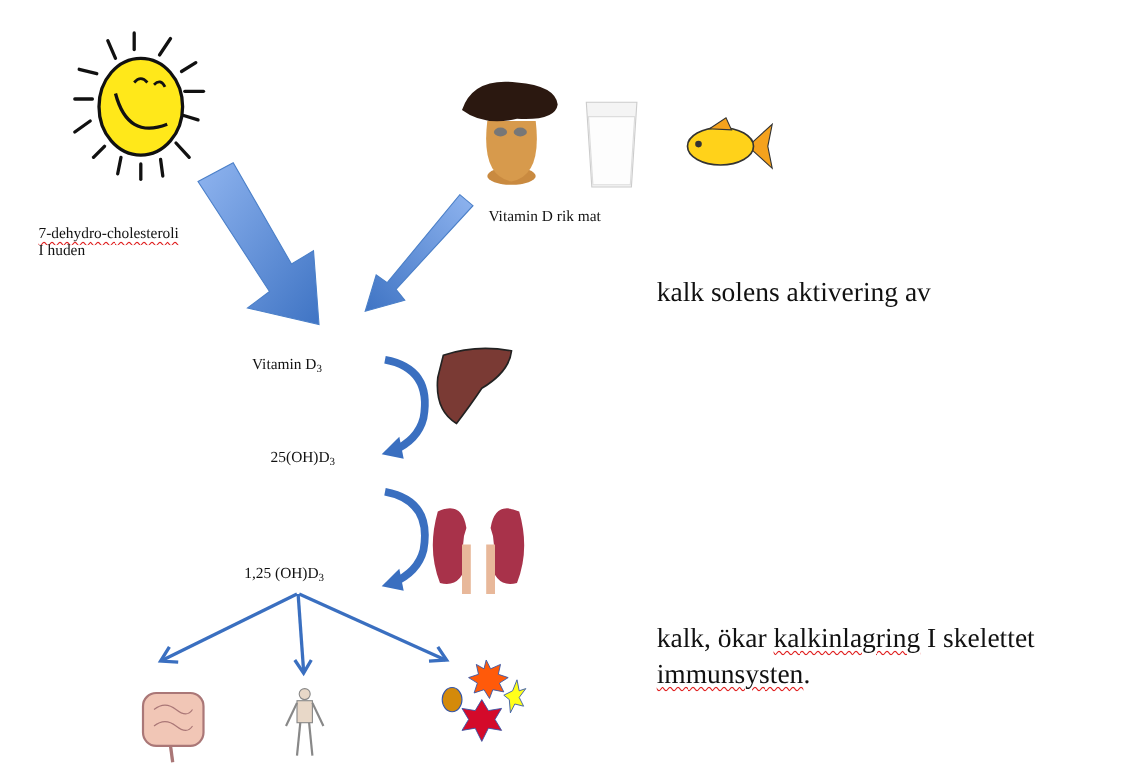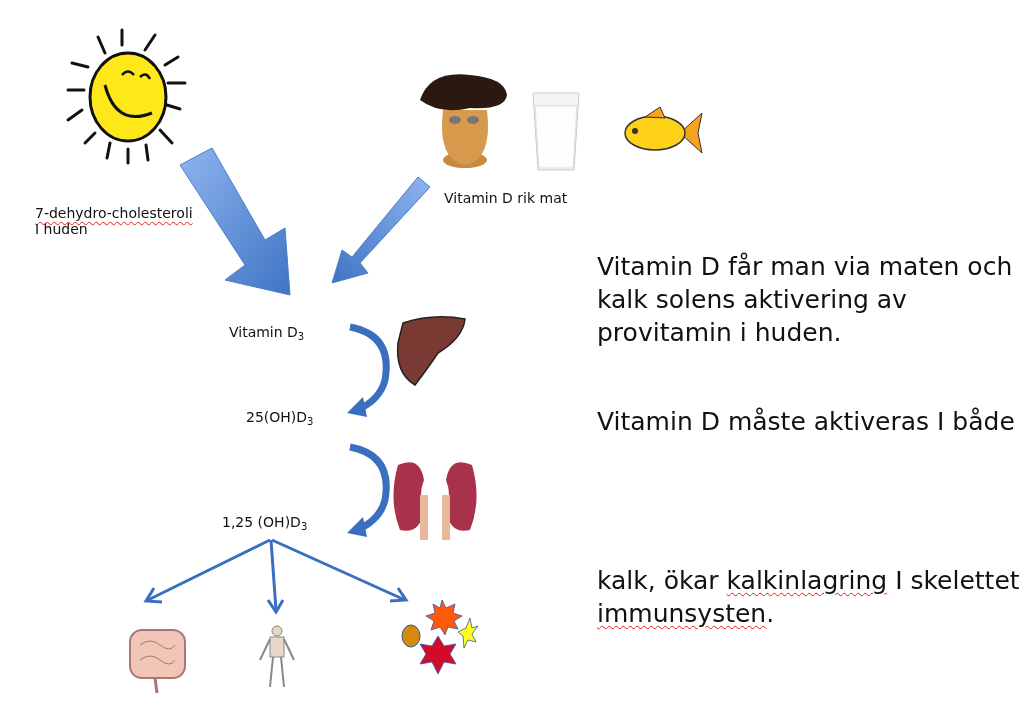"Vitamin D rik mat" .abs { font-family: none -> Liberation Serif, serif }
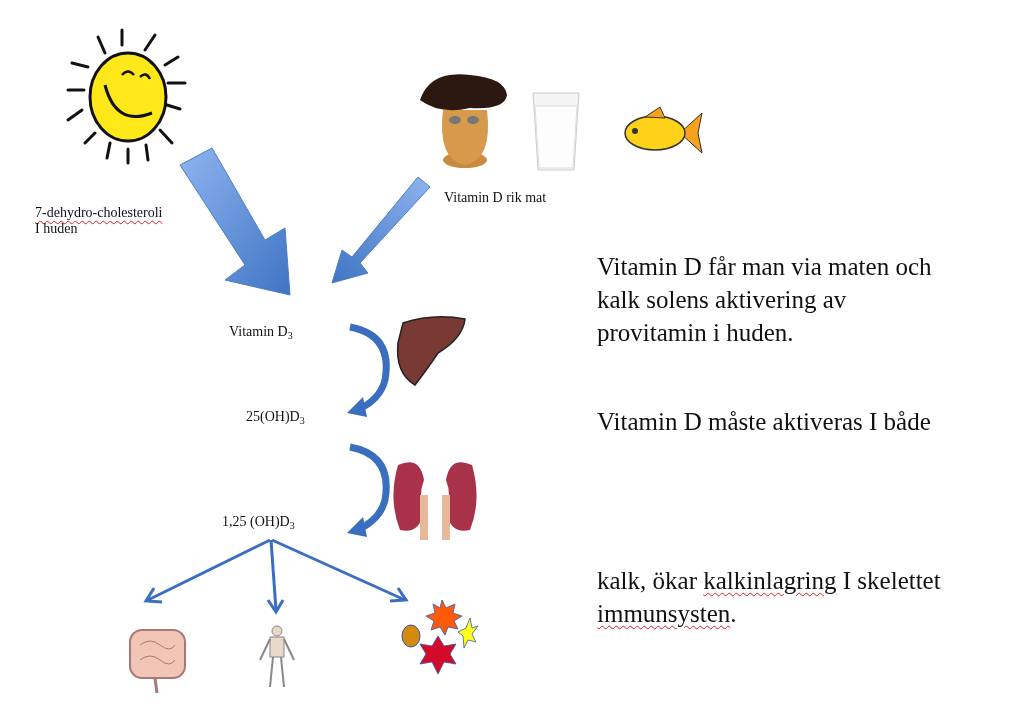"Vitamin D får man via" div { html: <div>Vitamin D får man via maten och</div> -> none }
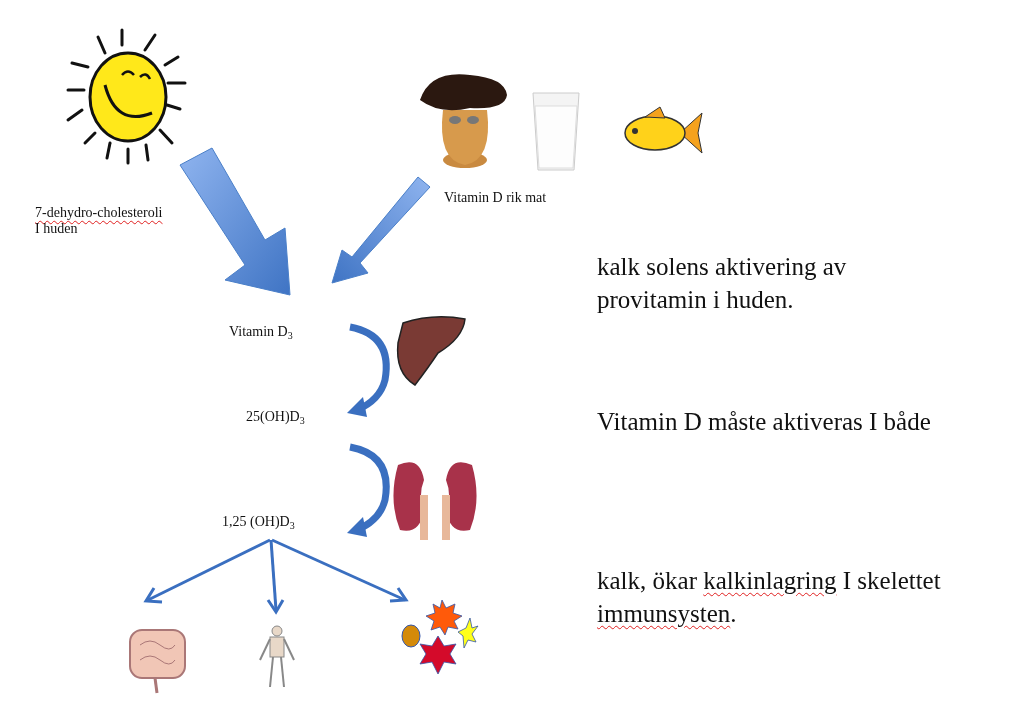"provitamin i huden." div { html: <div>provitamin i huden.</div> -> none }
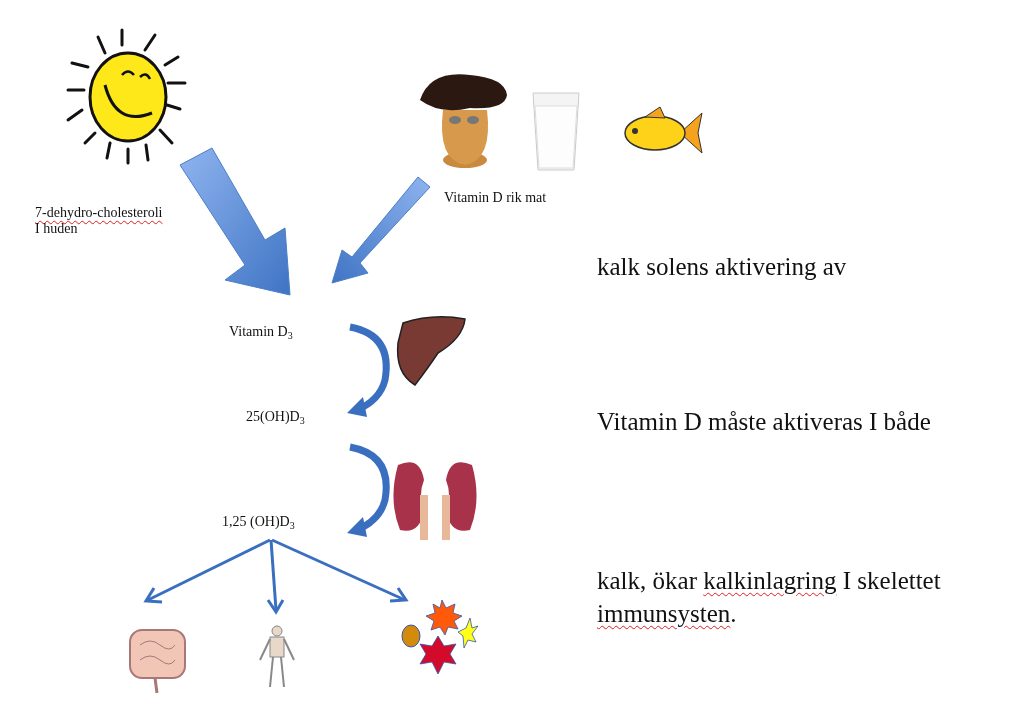"Vitamin D måste aktiveras I" div { html: <div>Vitamin D måste aktiveras I både</div> -> none }
